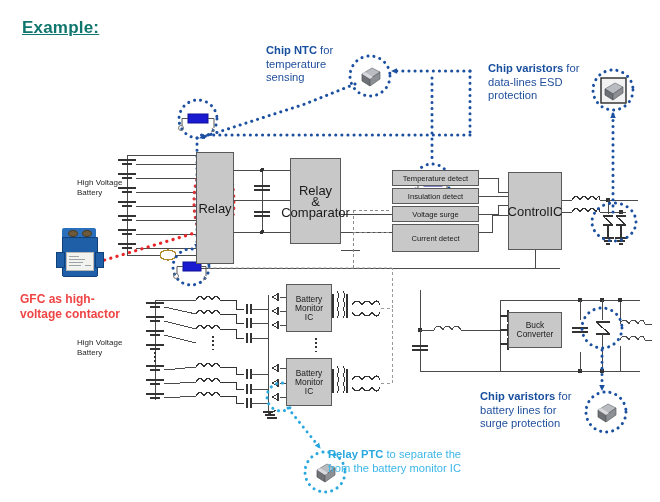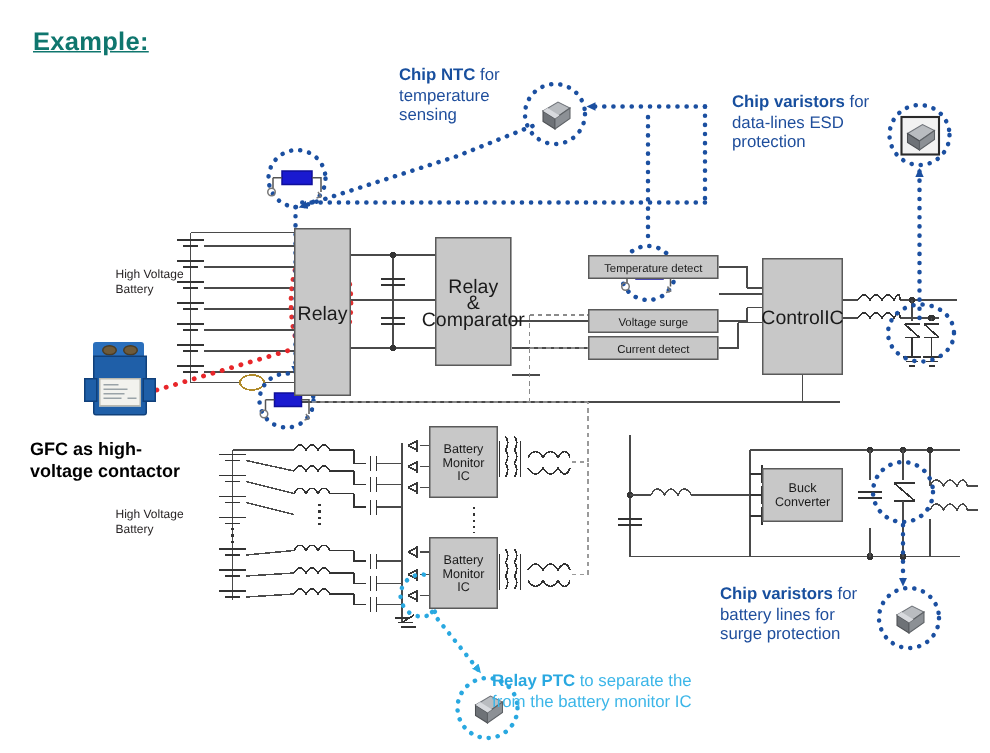"Insulation detect" div.abs { html: none -> <div> <span>Insulation detect</span> </div> }
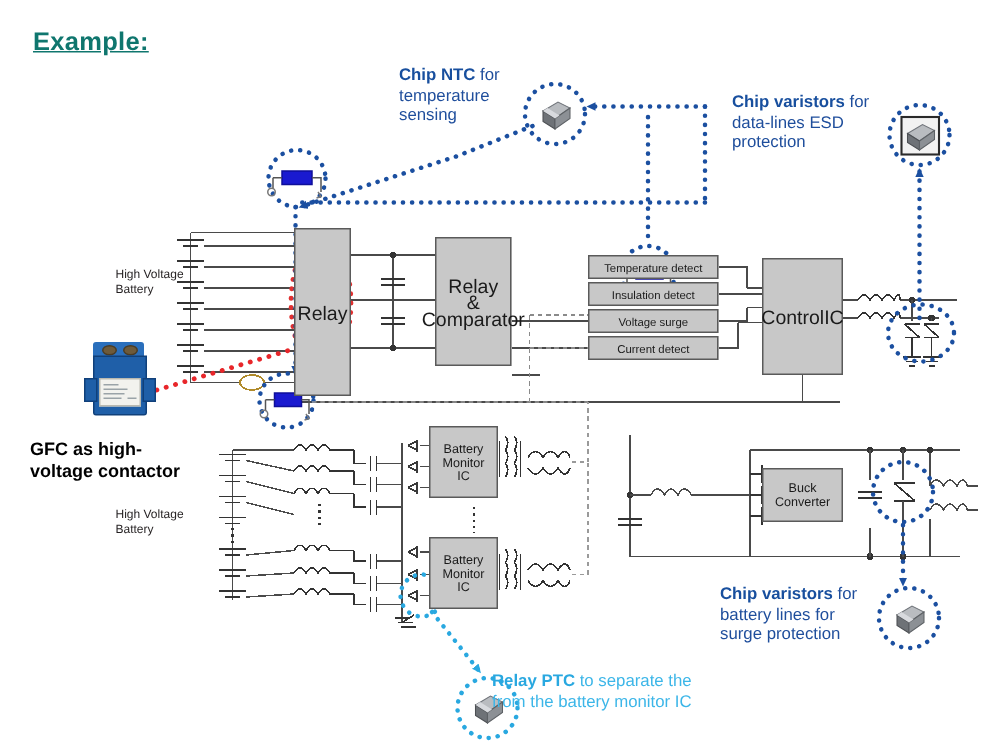"Current detect" div.abs { height: 16px -> 28px }
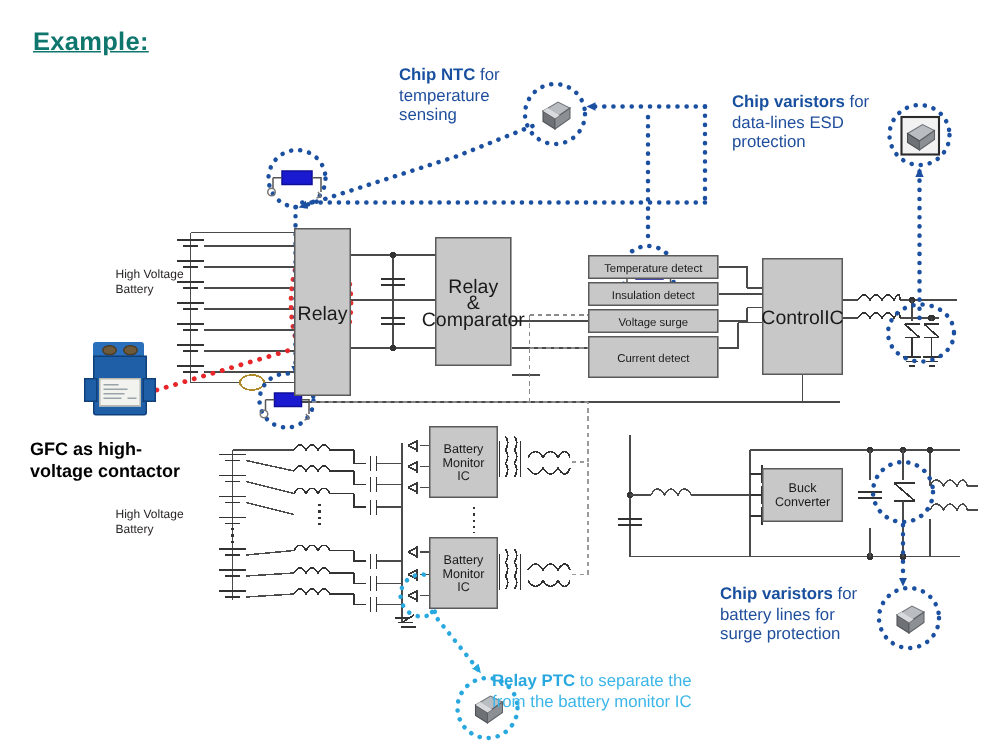"GFC as high-" .gfc { color: #000000 -> #ef4444 }
